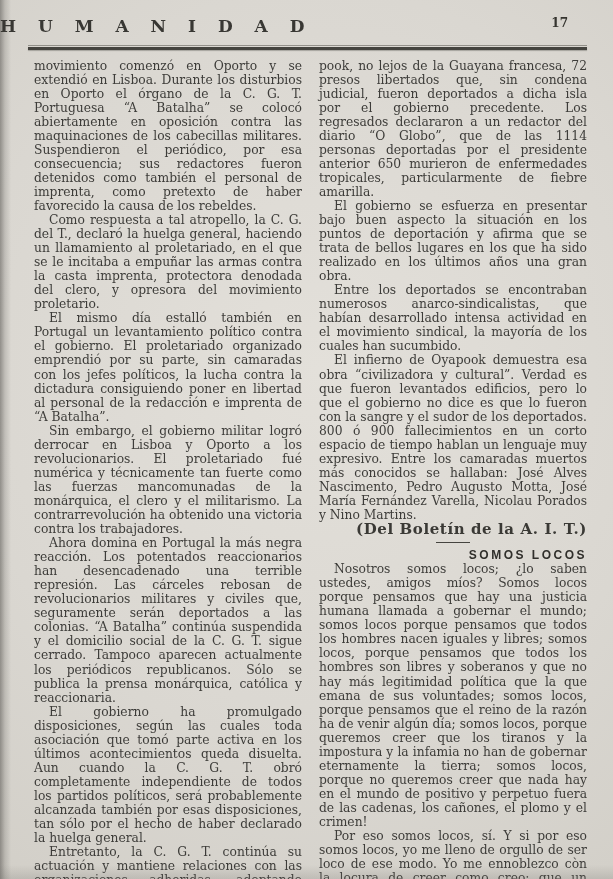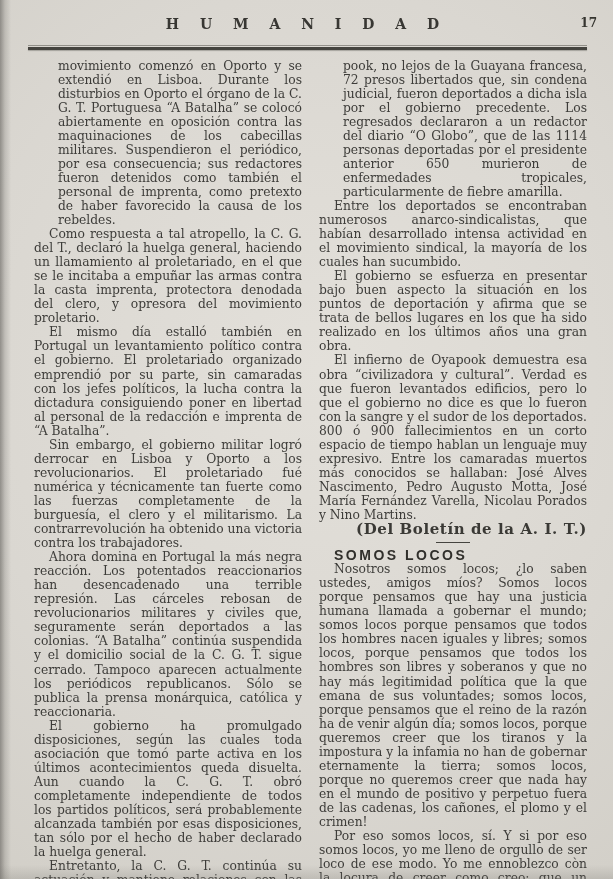"H U M A N" .journal-title { font-size: 14px -> 17px; text-align: center -> left }
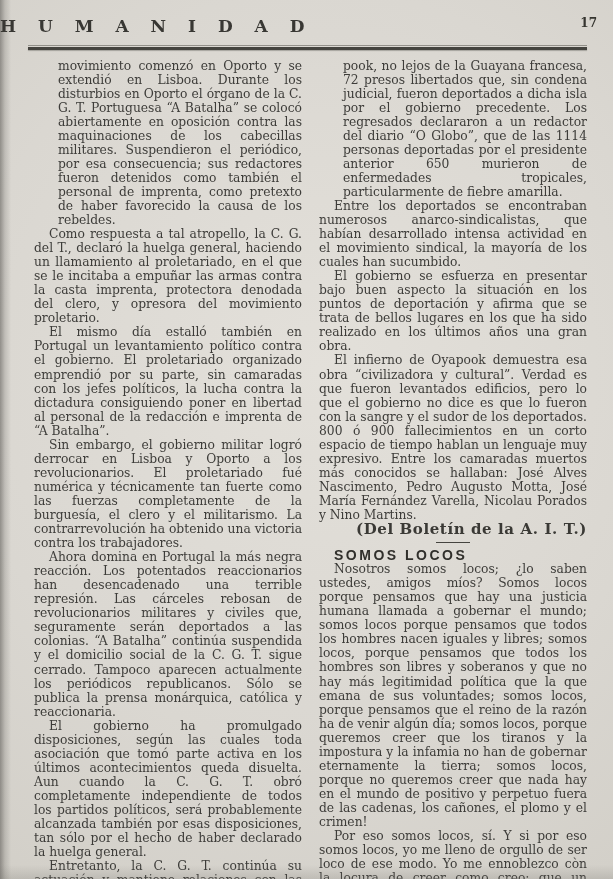"17" .page-number { right: 16px -> 45px }
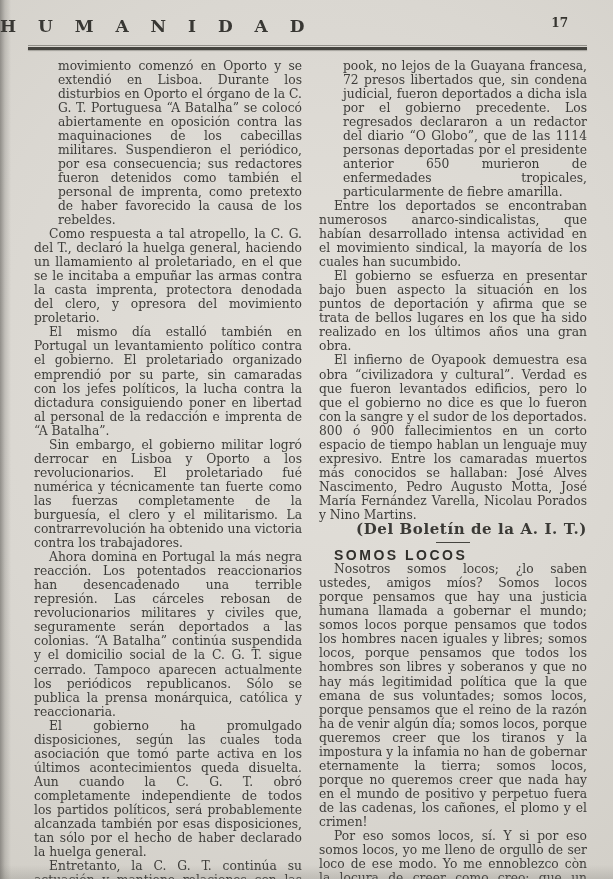"movimiento comenzó en Oporto y" .col p.cont { margin-left: 24px -> none }
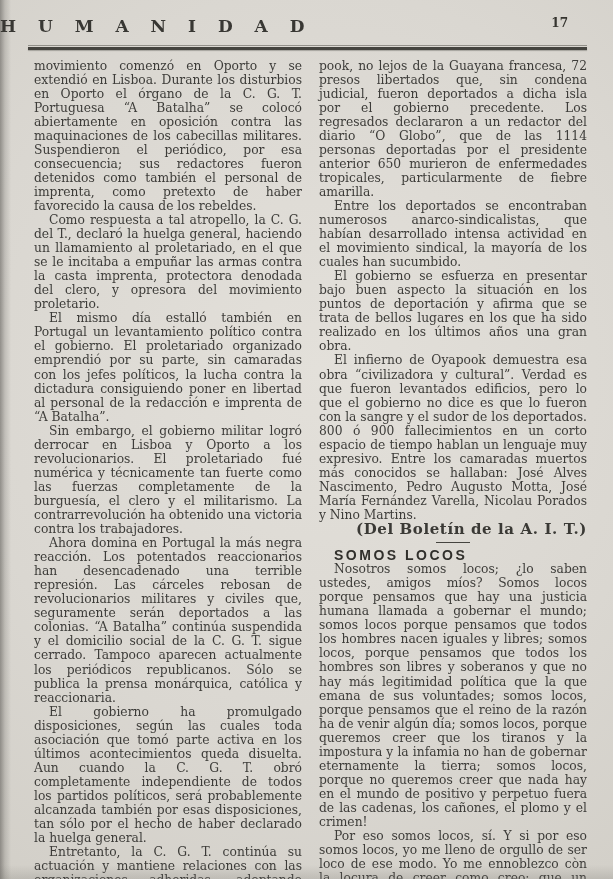"Entre los deportados se encontraban" p { order: before "El gobierno se esfuerza en" -> after "El gobierno se esfuerza en" }
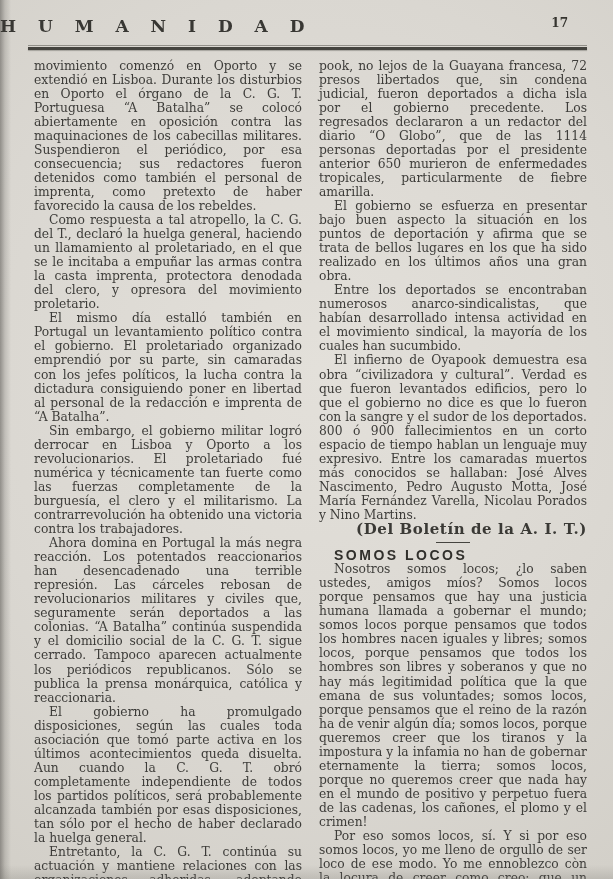"Sin embargo, el gobierno militar" p { text: completamente de la burguesía -> mancomunadas de la monárquica }
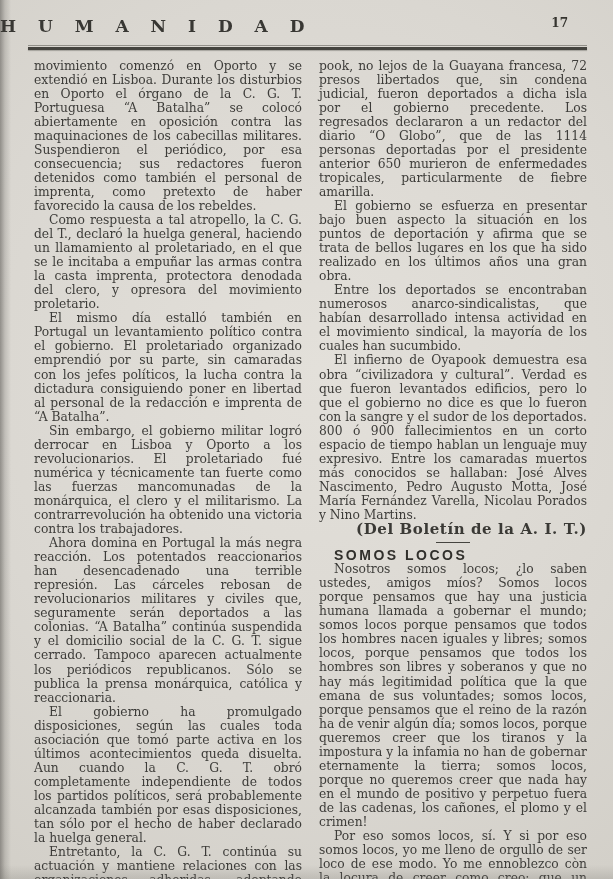"SOMOS LOCOS" .center-heading { font-size: 14px -> 12px; text-align: left -> right }
